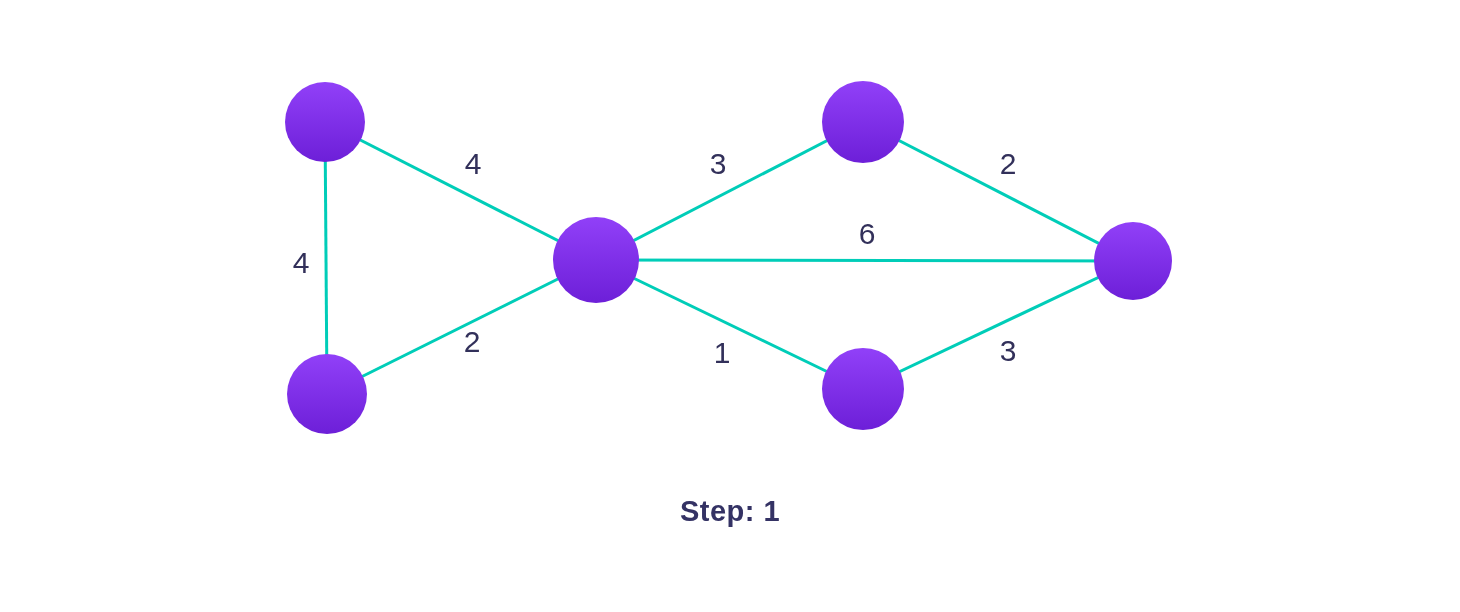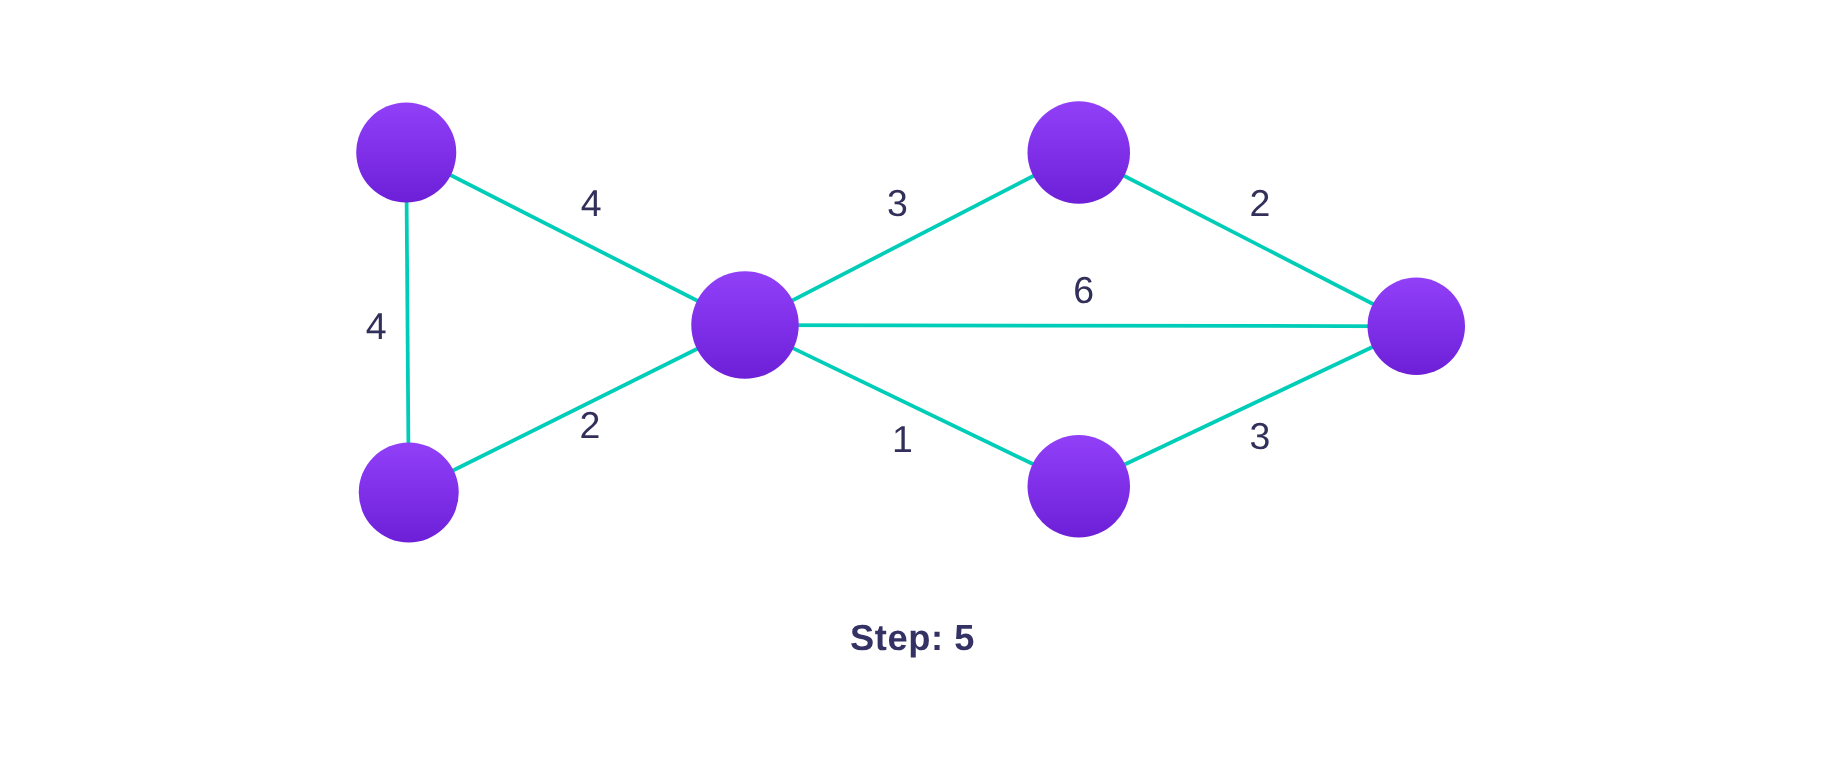"Step: 5" div.step-label { text: 5 -> 1 }
